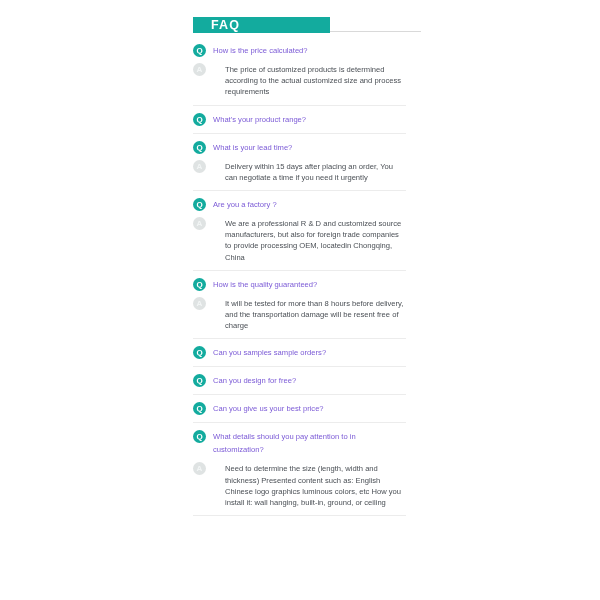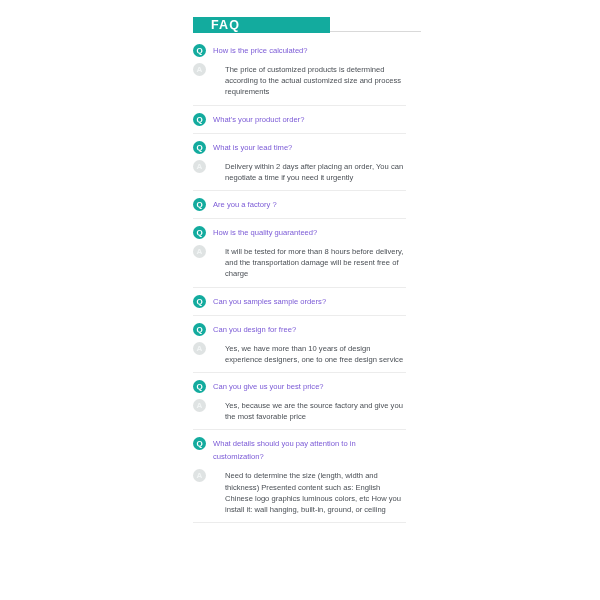"What's your product order?" span.q-text { text: order -> range }
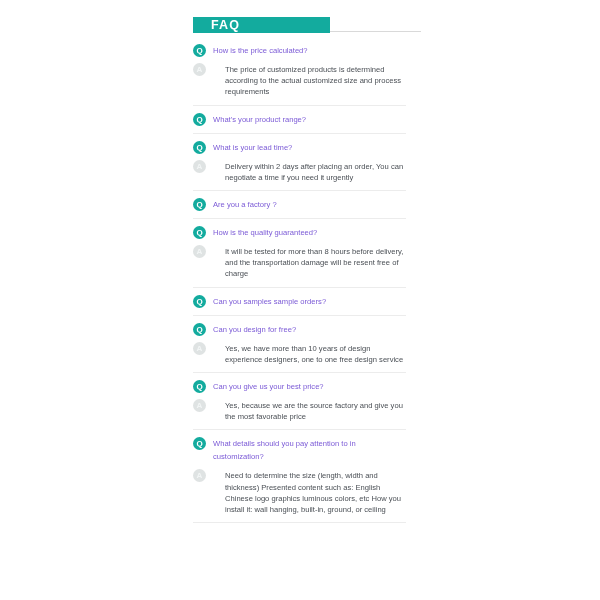"Delivery within 2 days after" span.a-text { text: 2 -> 15 }
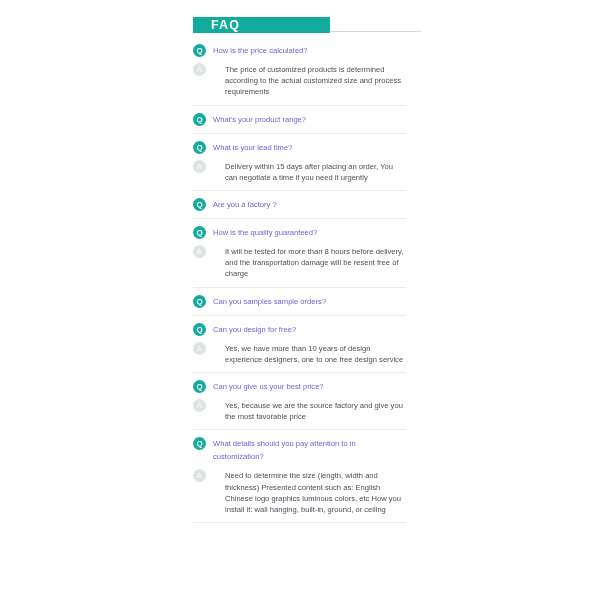"We are a professional R" div.qa-row { html: none -> <div> <span>A</span> <span>We are a professional R &amp; D and customized source manufacturers, but also for foreign trade companies to provide processing OEM, locatedin Chongqing, China</span> </div> }
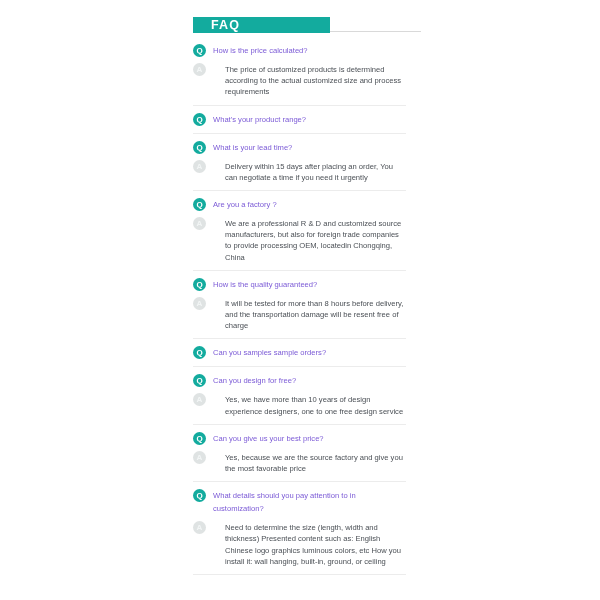"Yes, we have more than" div.qa-row { html: <div> <span>A</span> <span>Yes, we have more than 10 years of design experience designers, one to one free design service</span> </div> -> none }
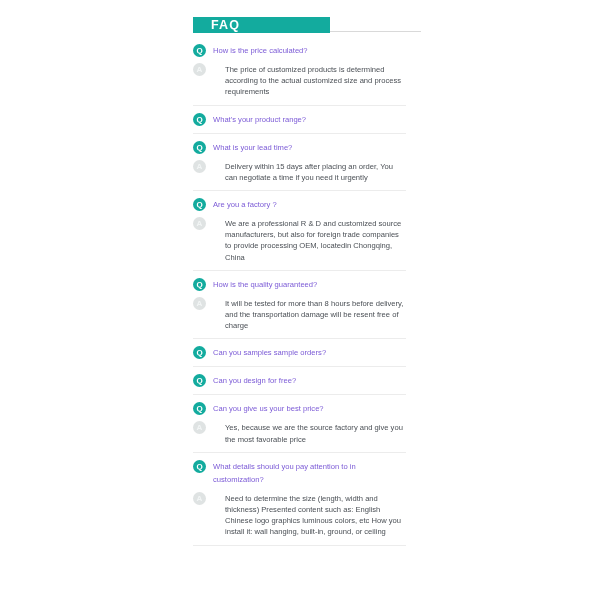"Yes, because we are the" div.qa-row { html: <div> <span>A</span> <span>Yes, because we are the source factory and give you the most favorable price</span> </div> -> none }
